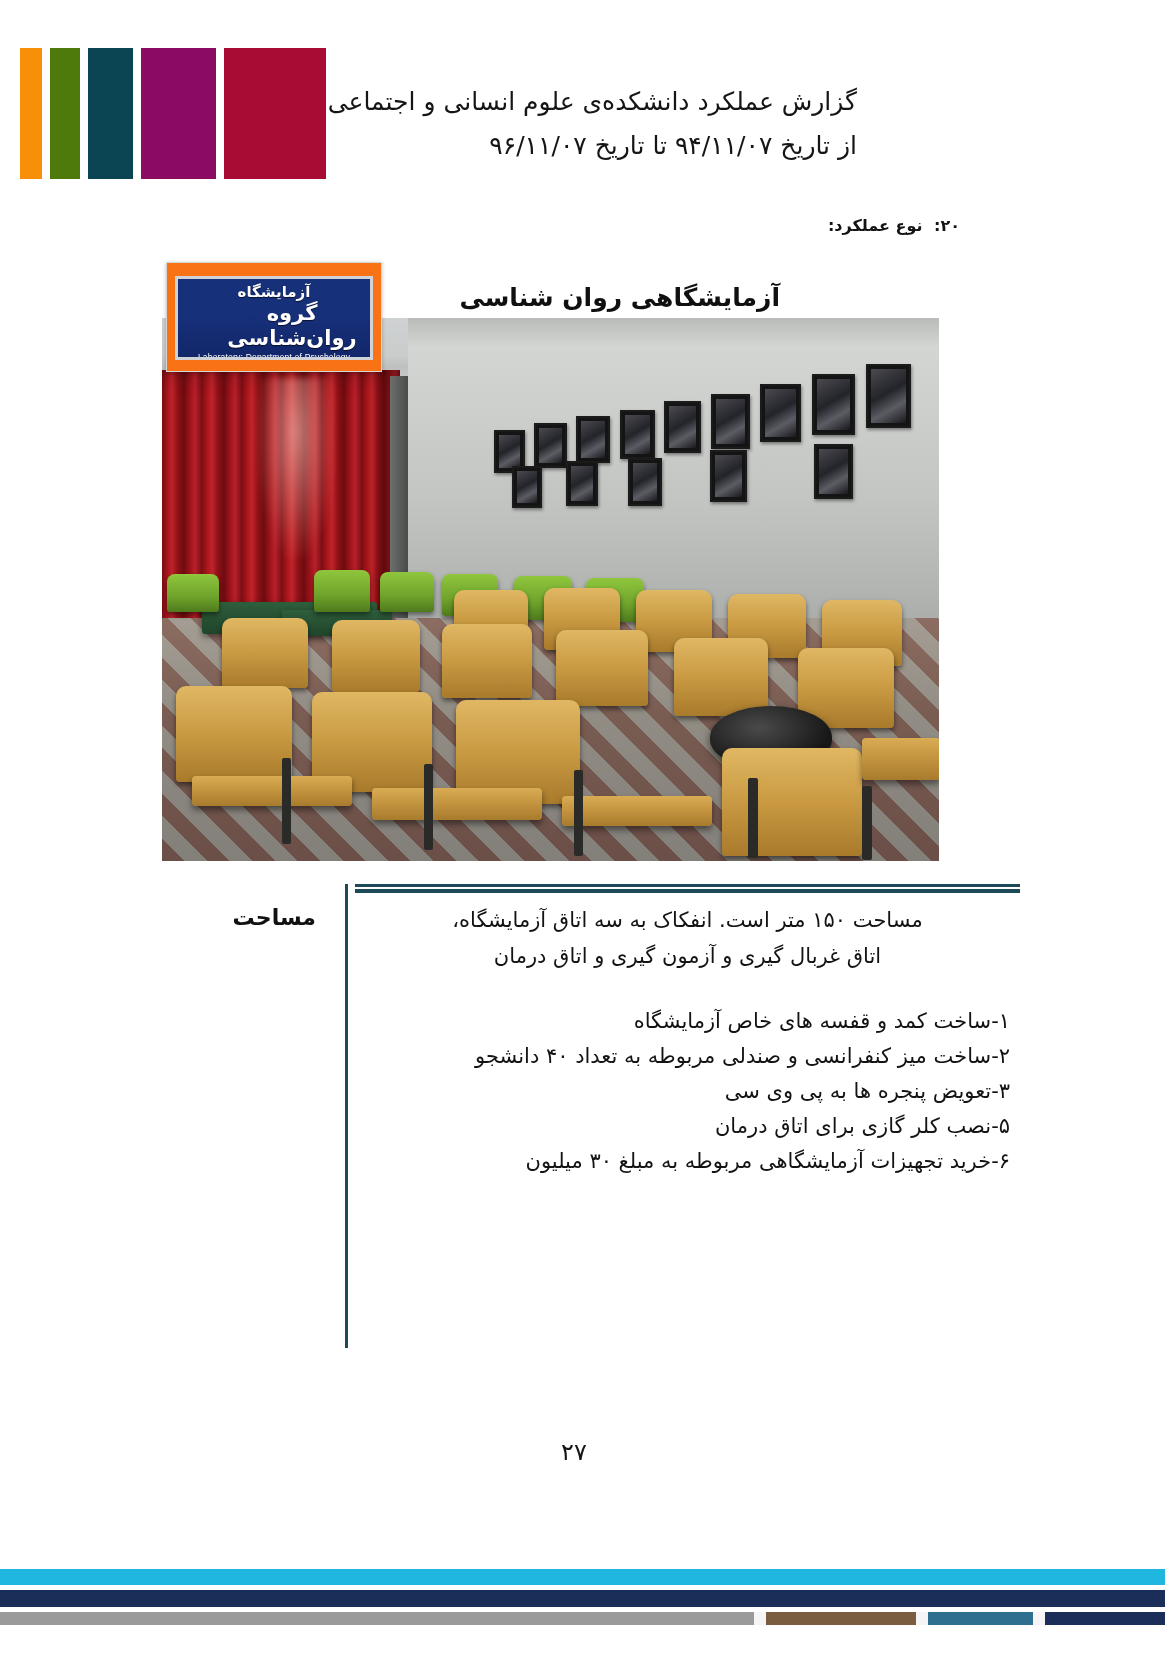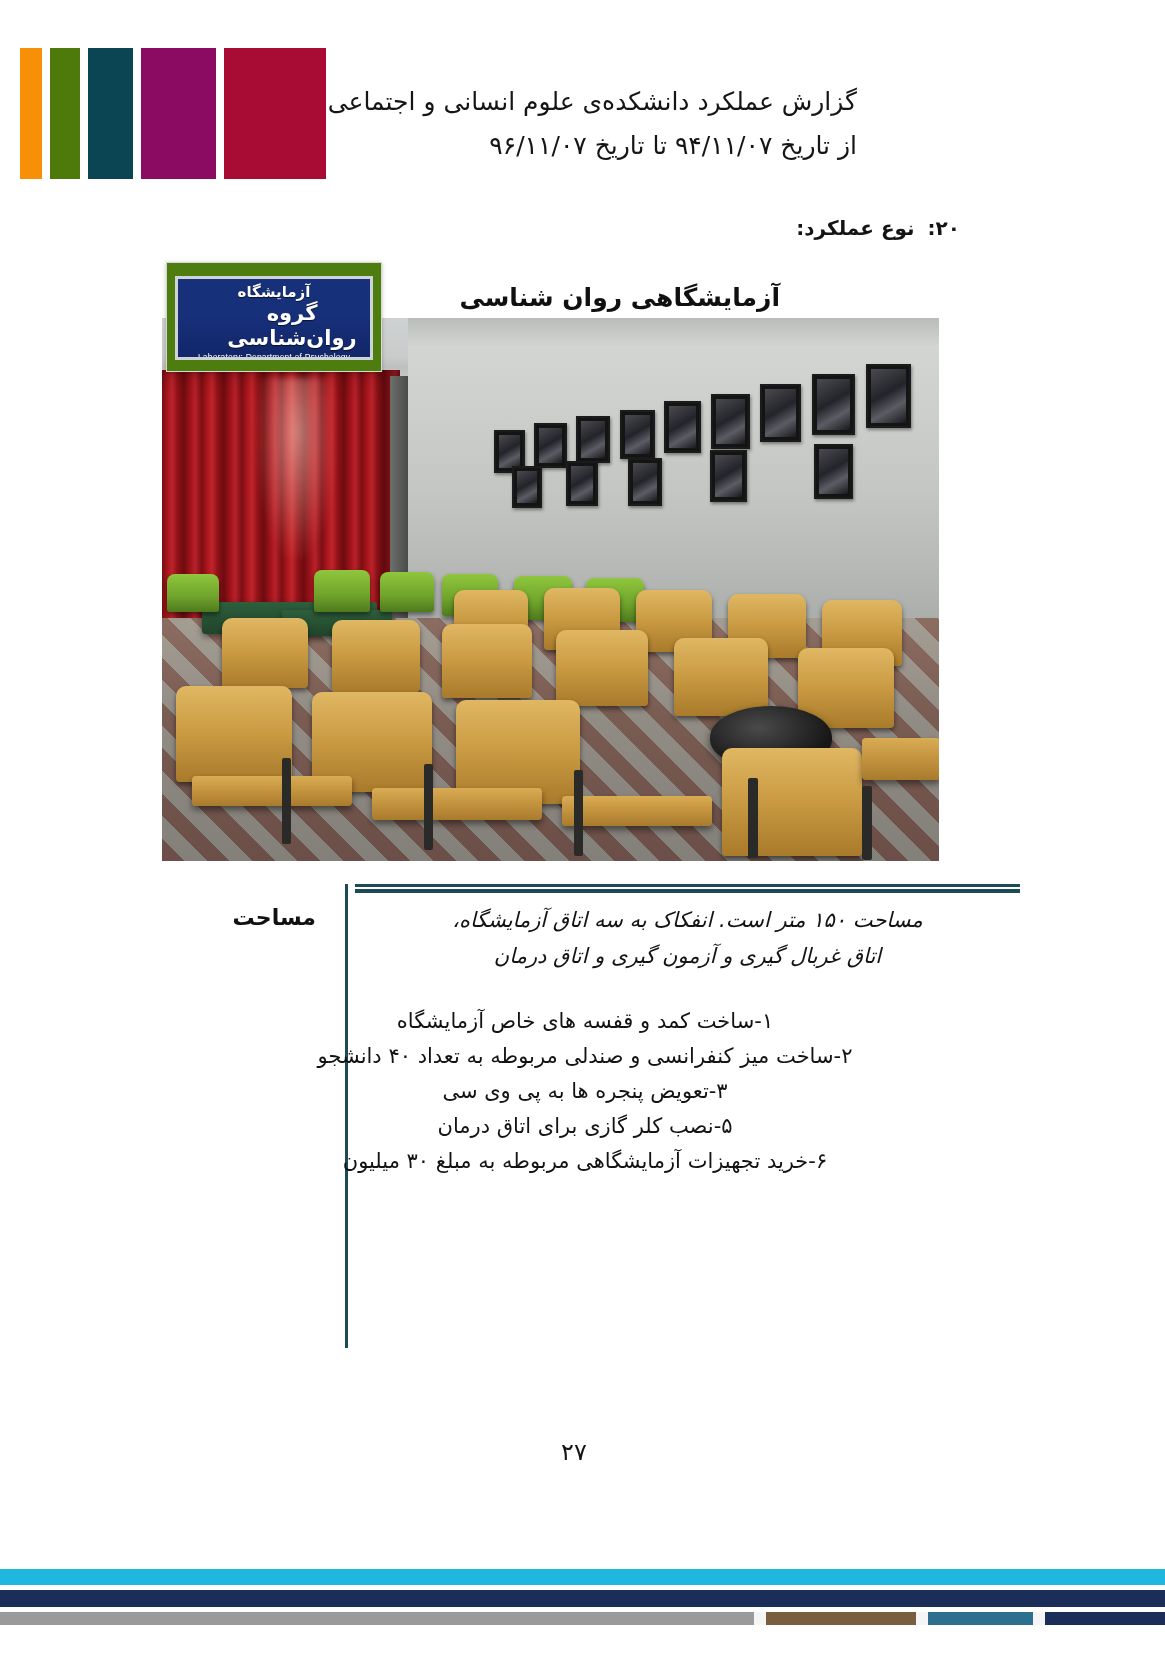"۲۰: نوع عملکرد:" .section-row { font-size: 20px -> 16px }
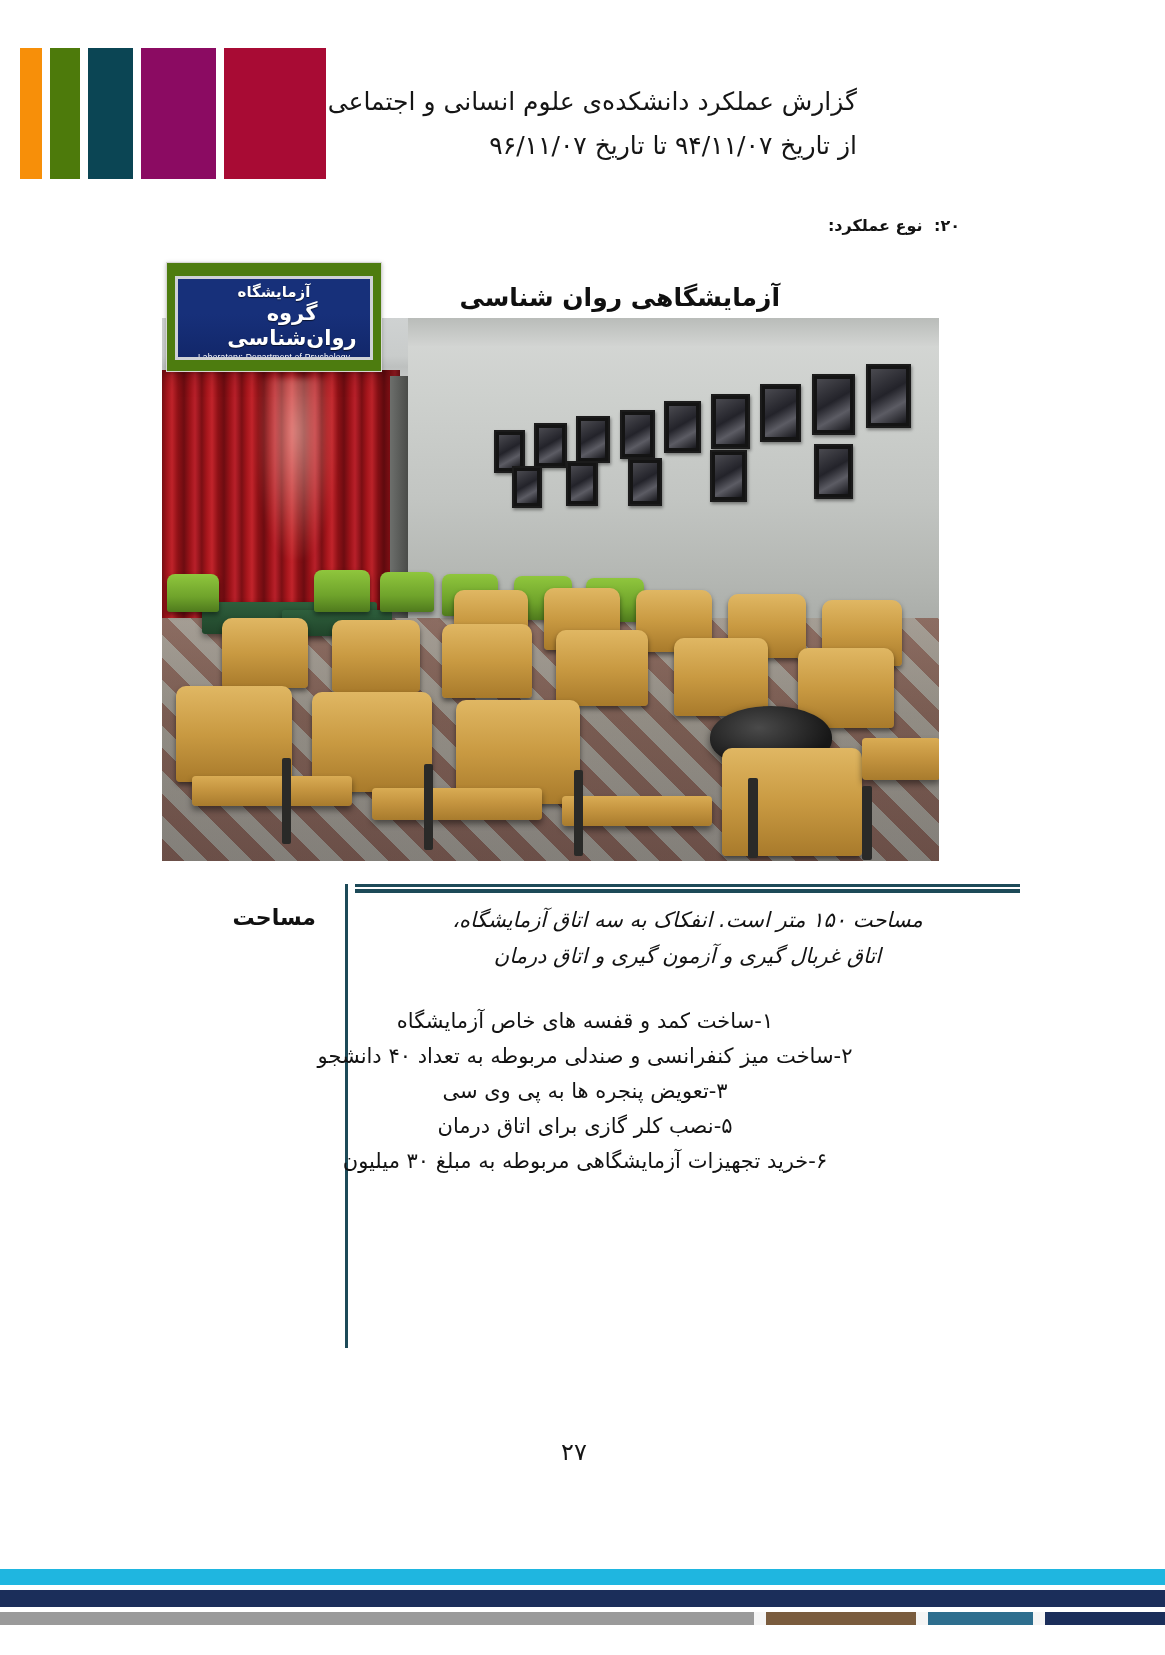"آزمایشگاه" .sign { background: #4d7c0f -> #f97316 }
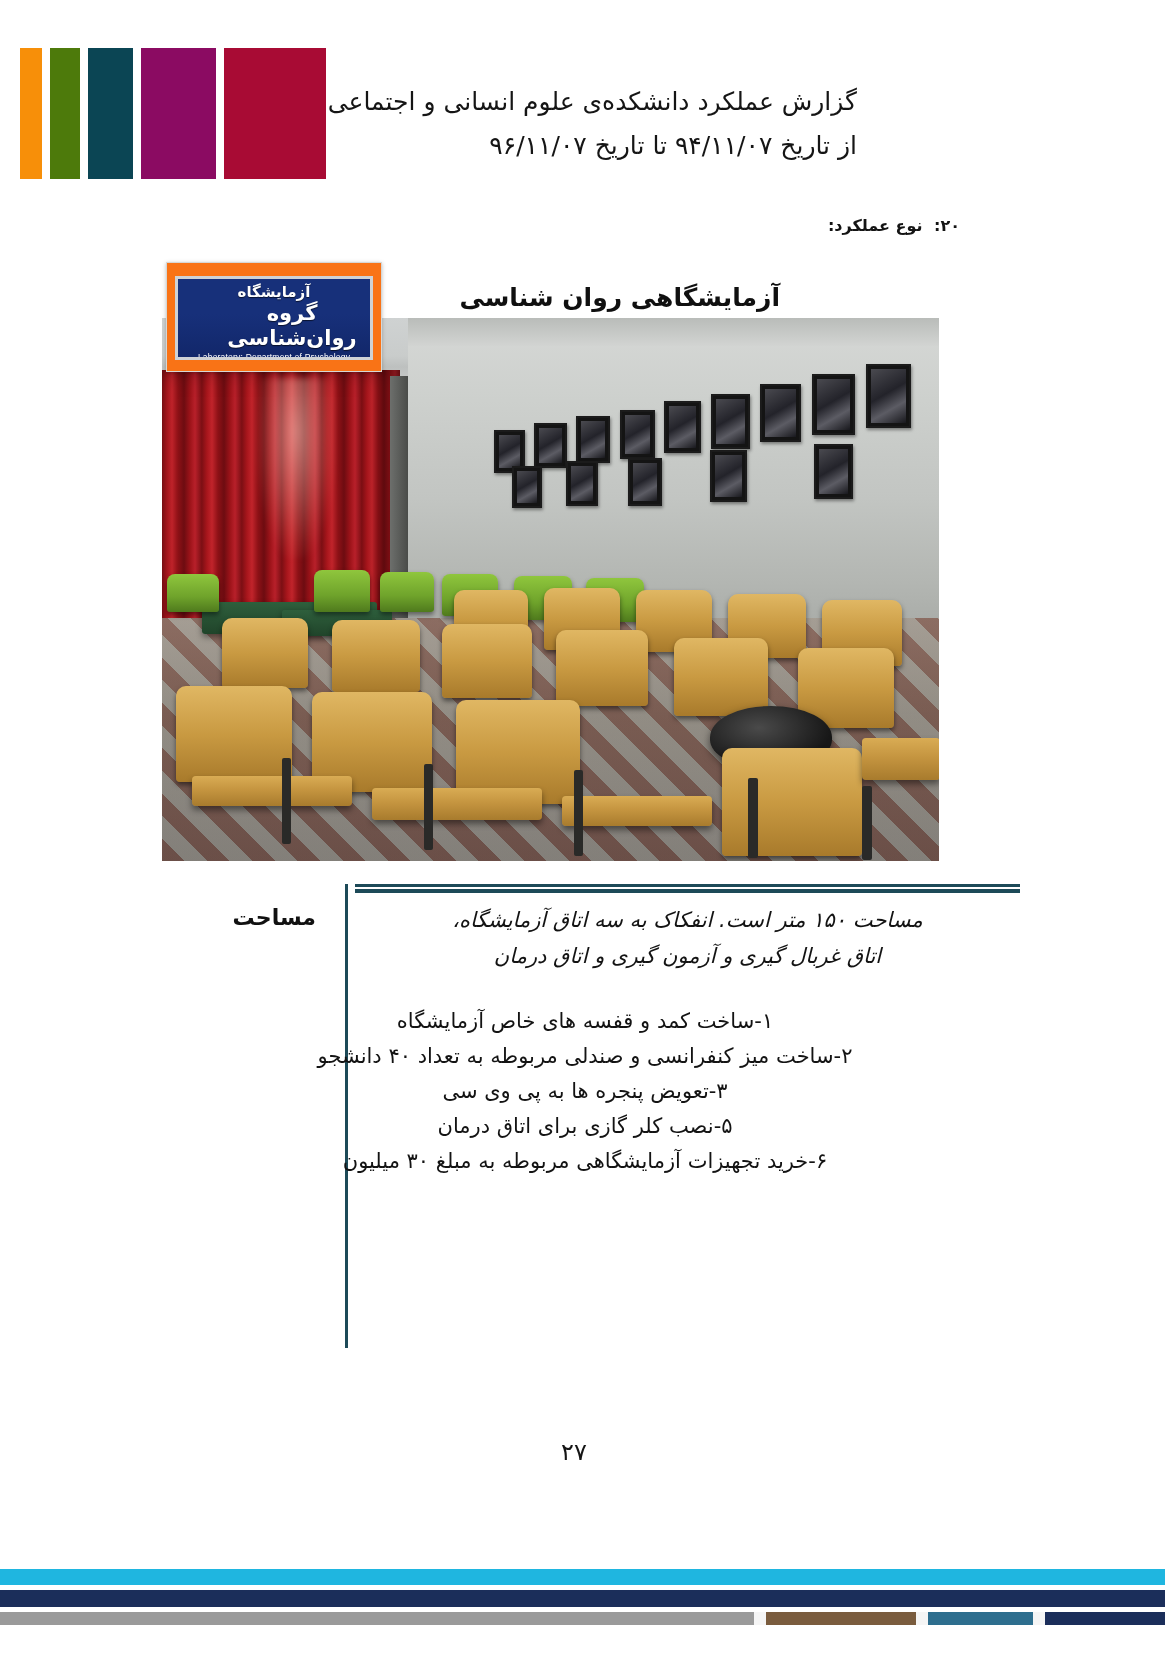"مساحت ۱۵۰ متر است. انفکاک" .row-area .cell-body { font-style: italic -> none }
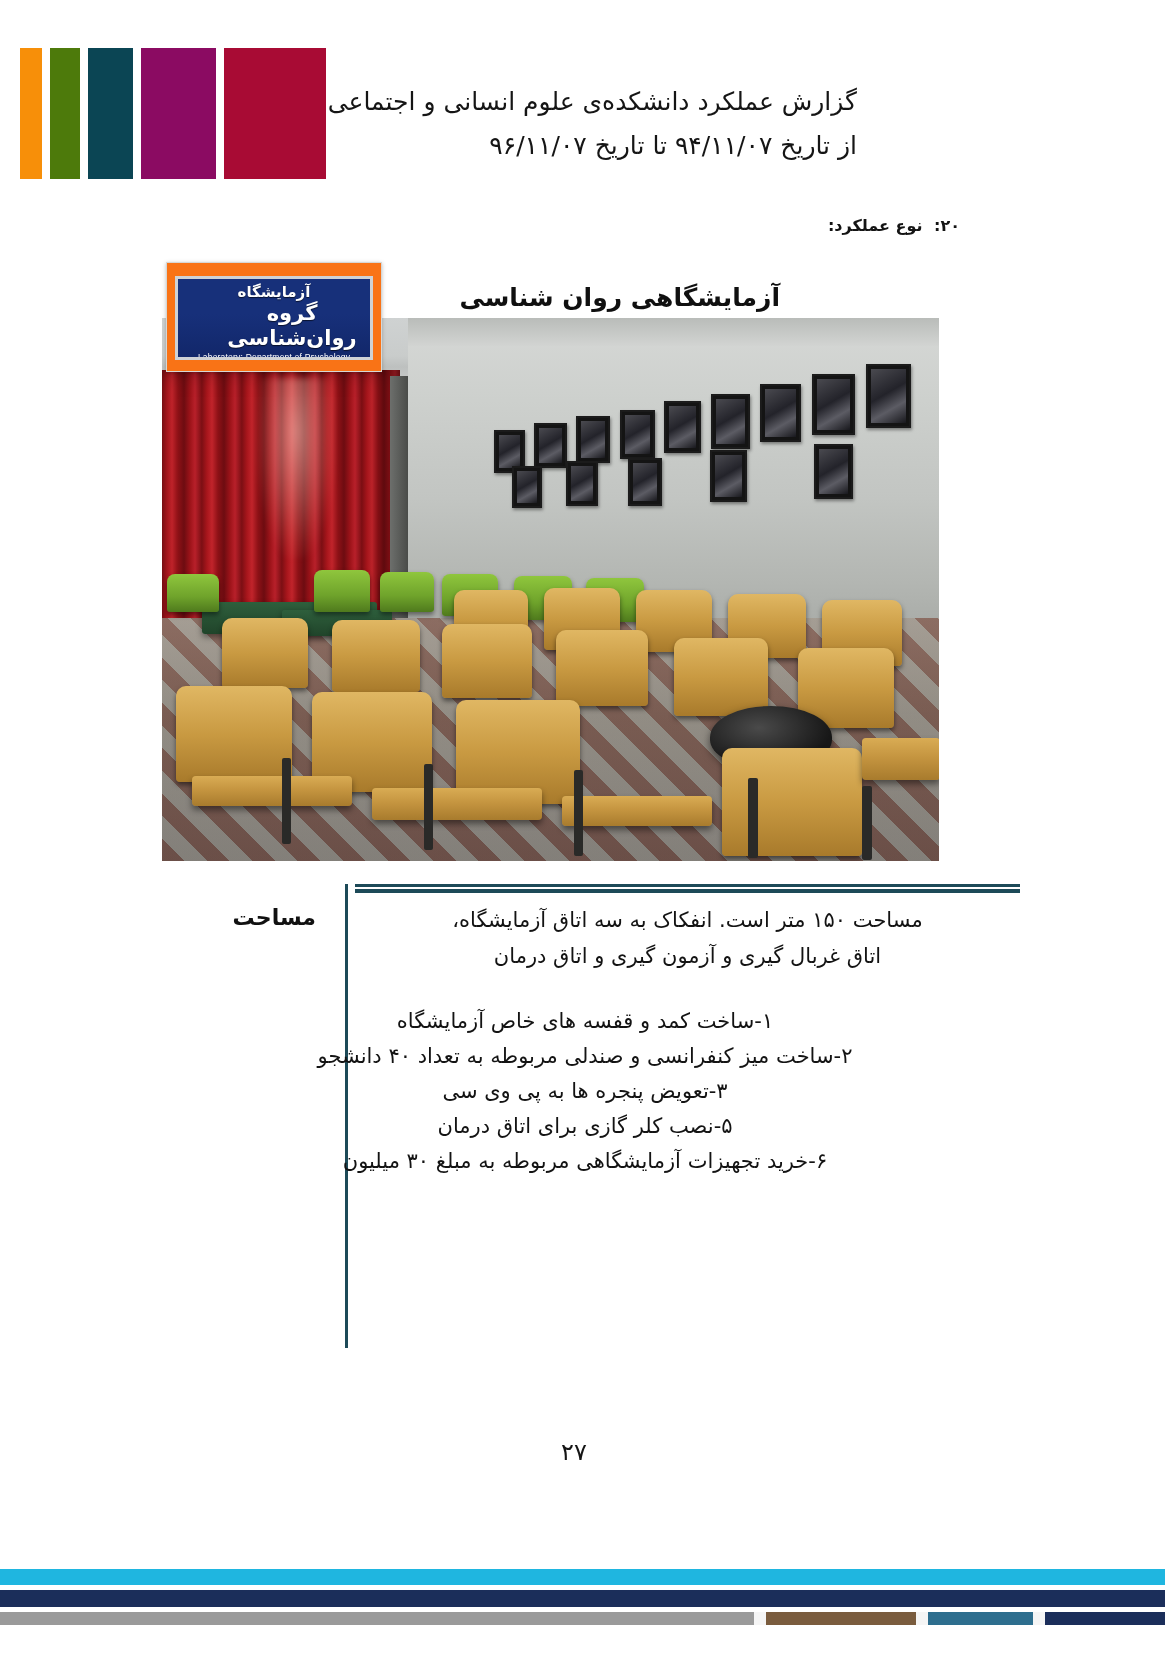"۱-ساخت کمد و قفسه های" .row-equip .cell-body { text-align: center -> none }
